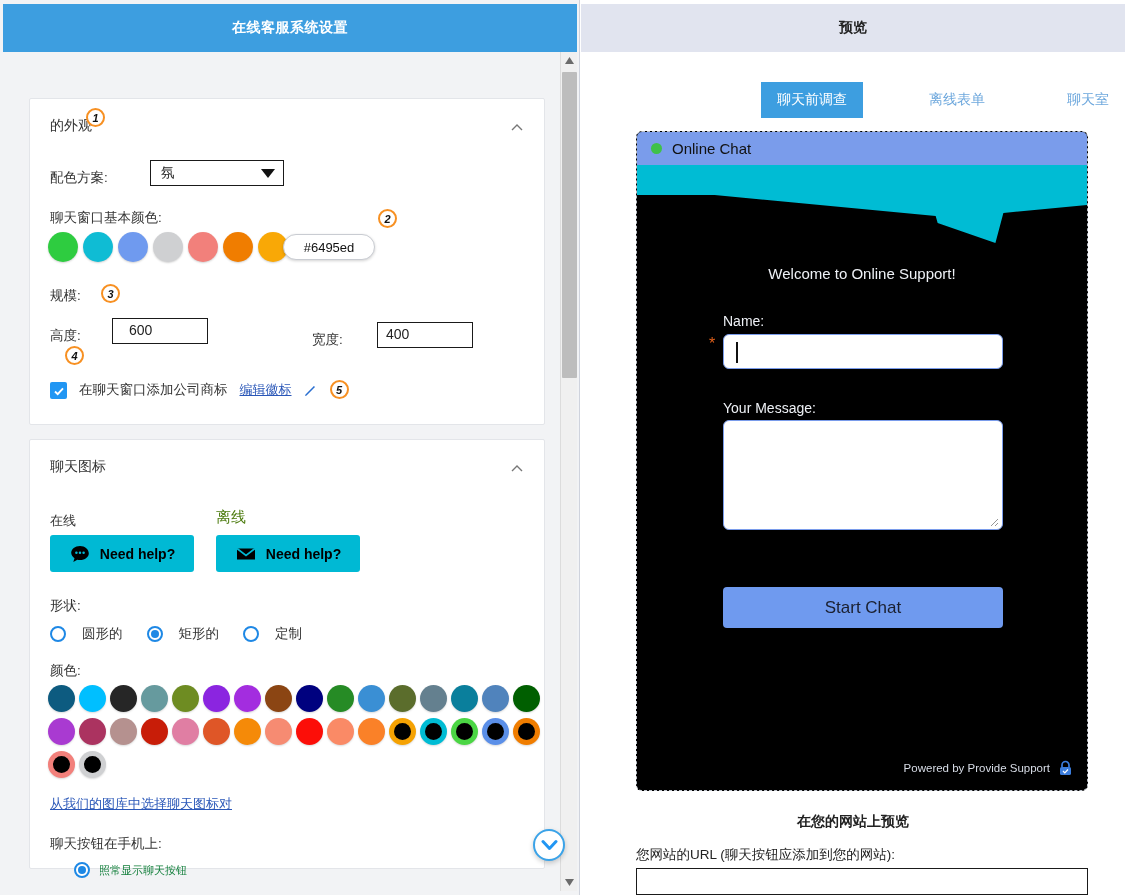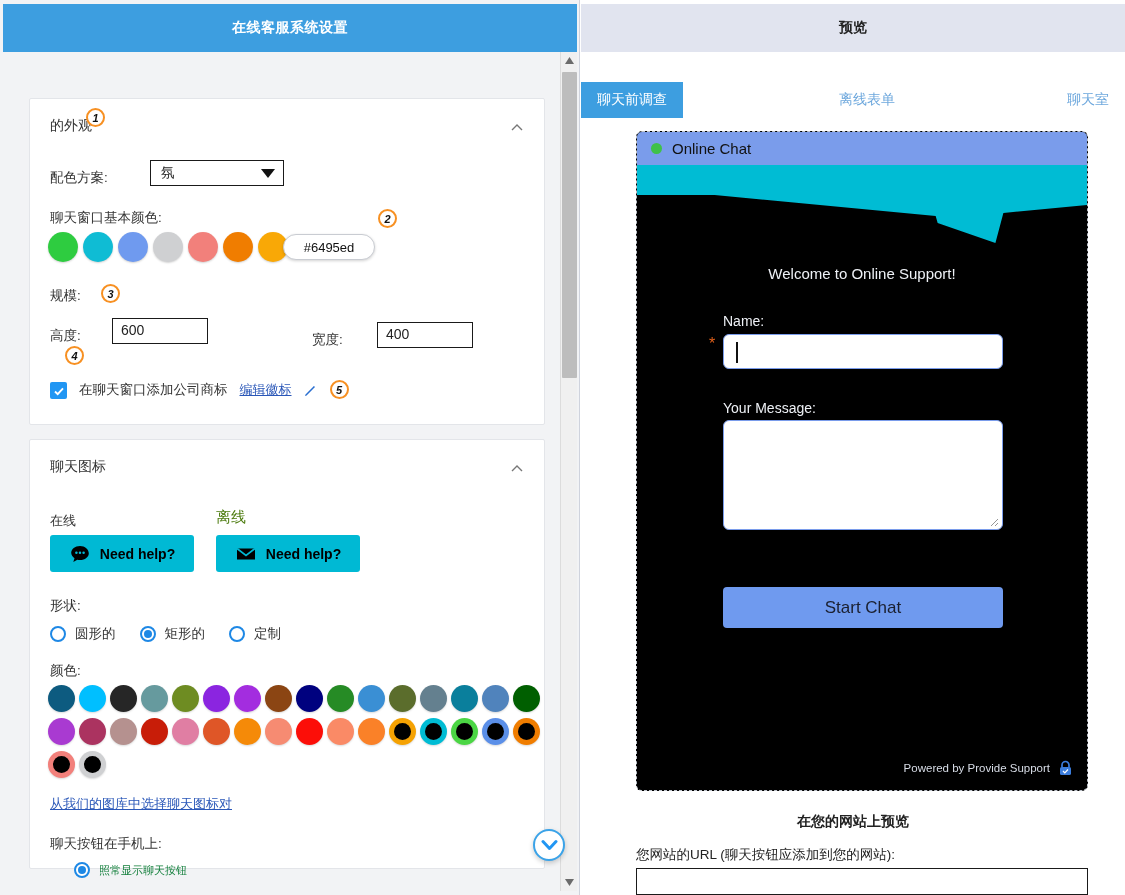"聊天前调查" #tabs { justify-content: space-between -> flex-end }
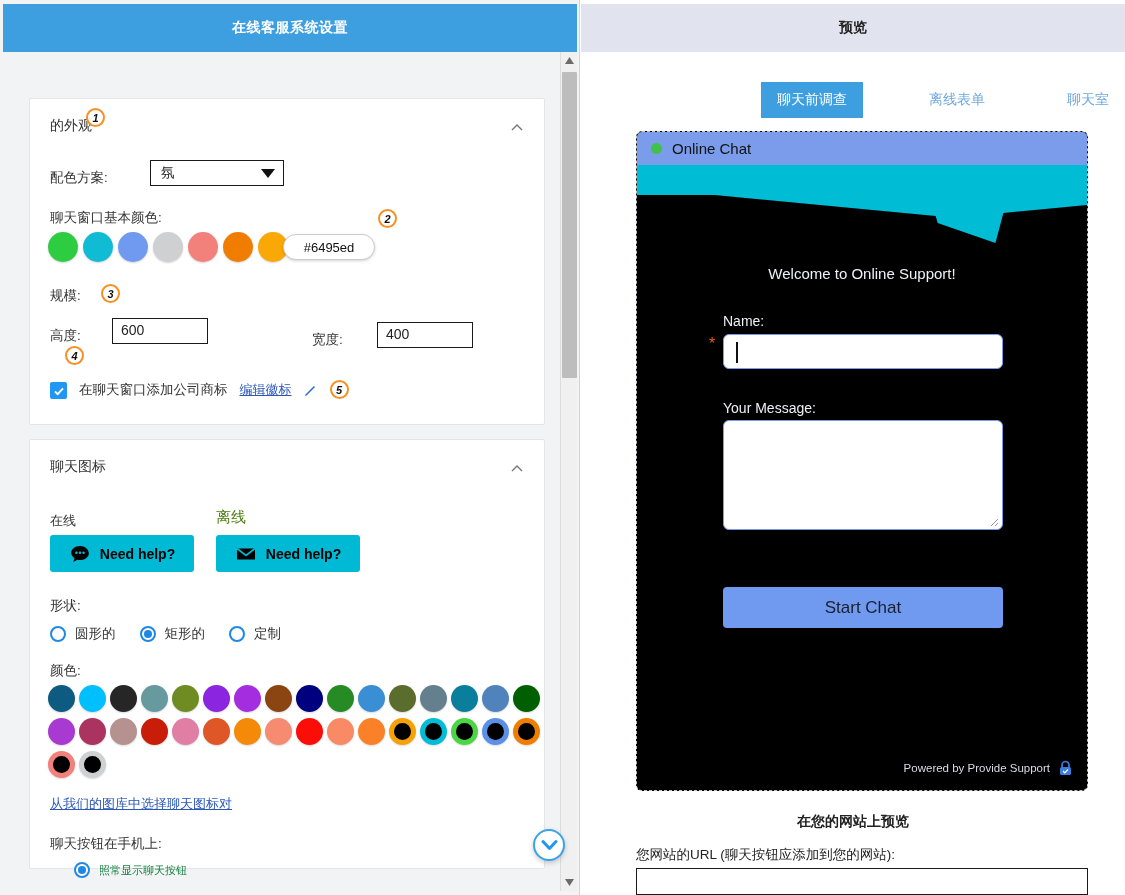"600" #in-height { padding-left: 8px -> 16px }
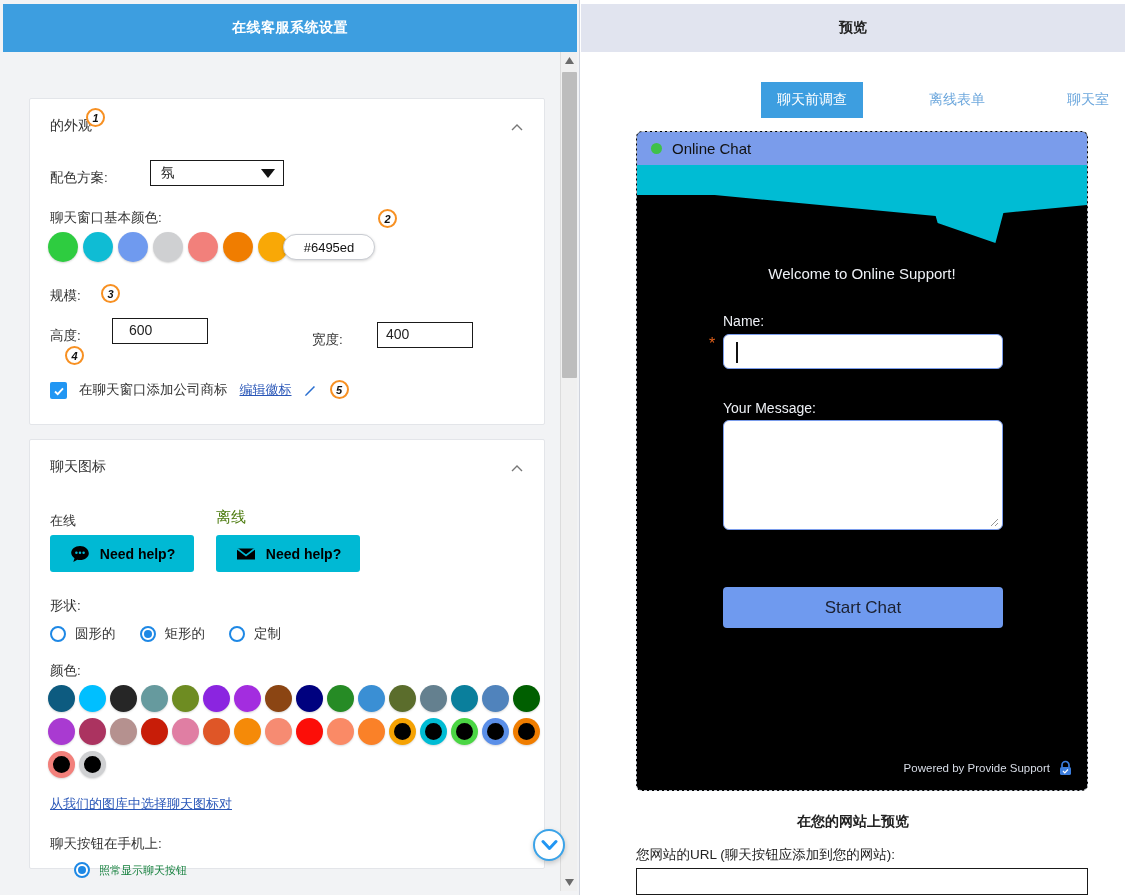"圆形的" .radio-item { gap: none -> 7px }
